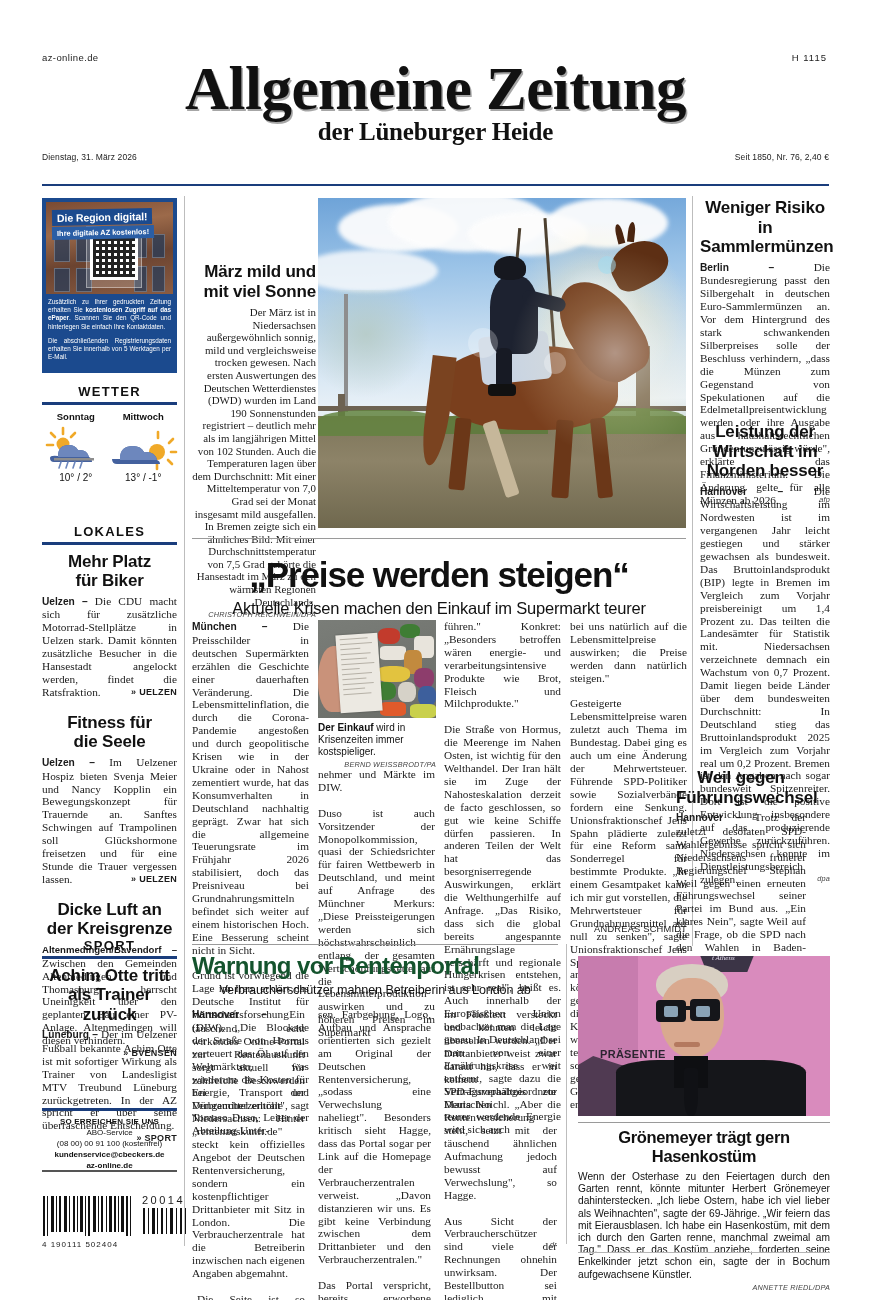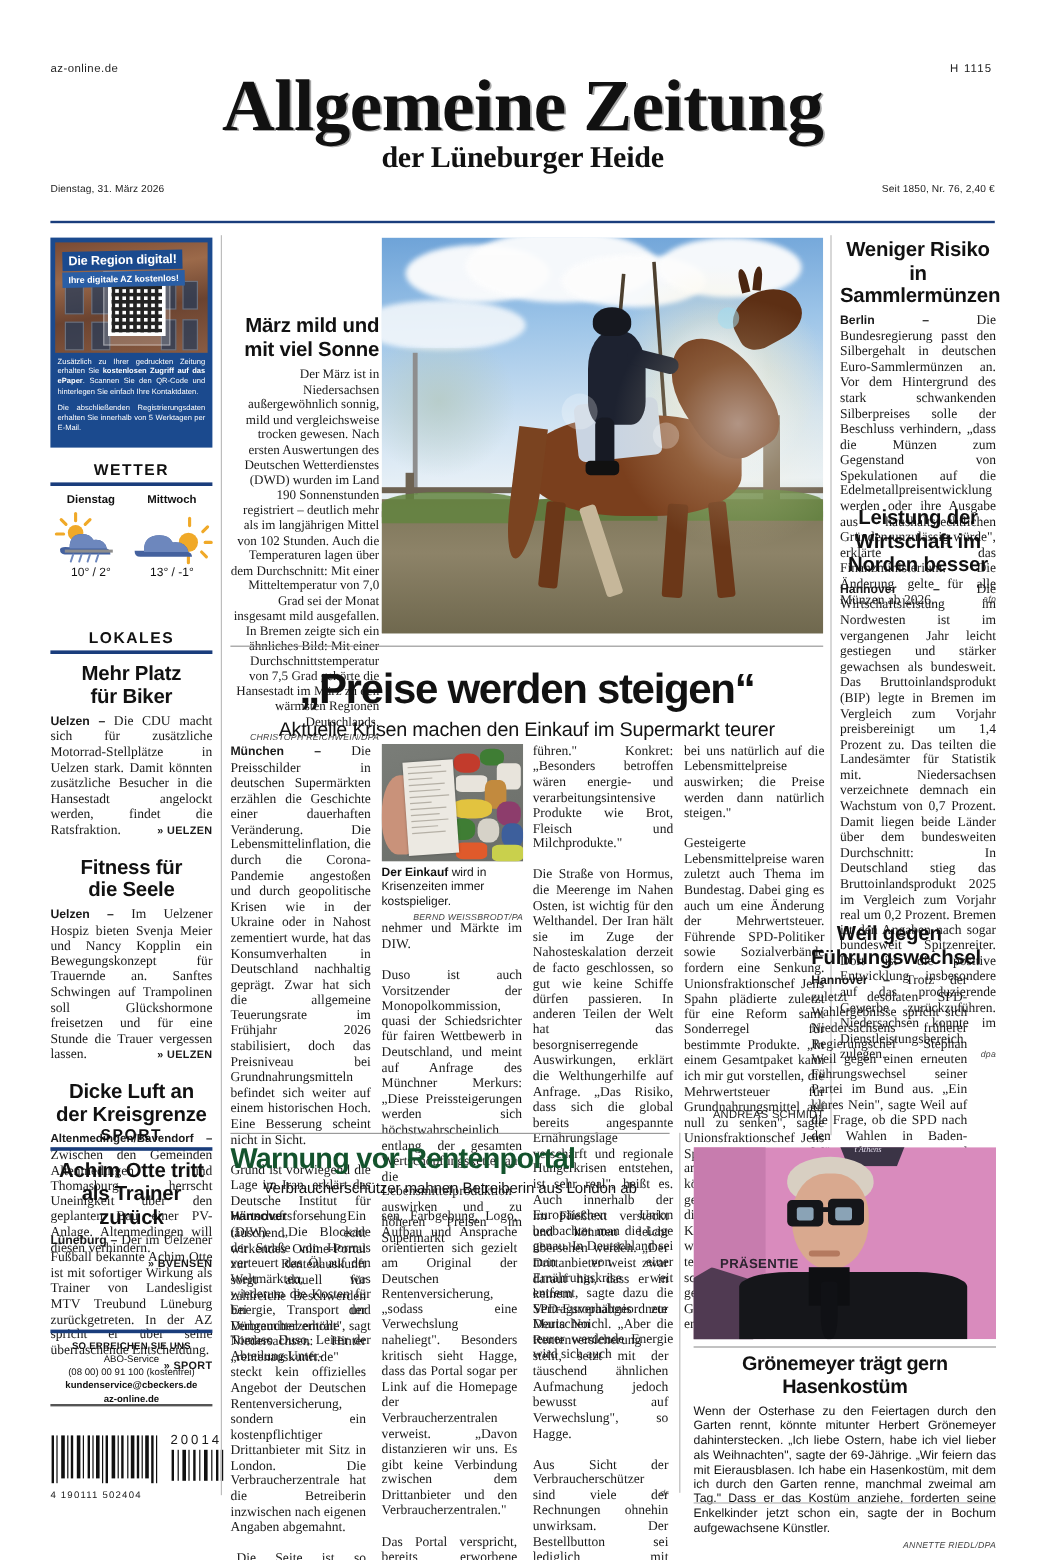"Dienstag" div.wx-day { text: Dienstag -> Sonntag }
